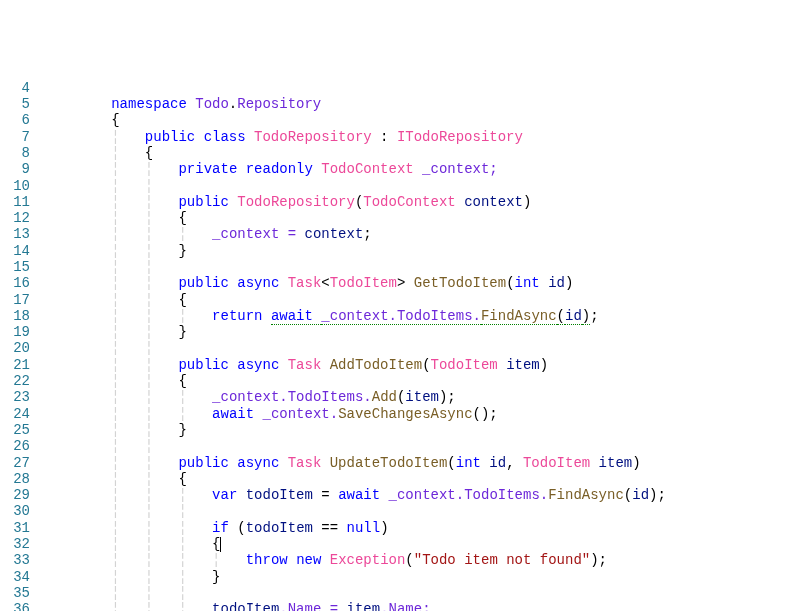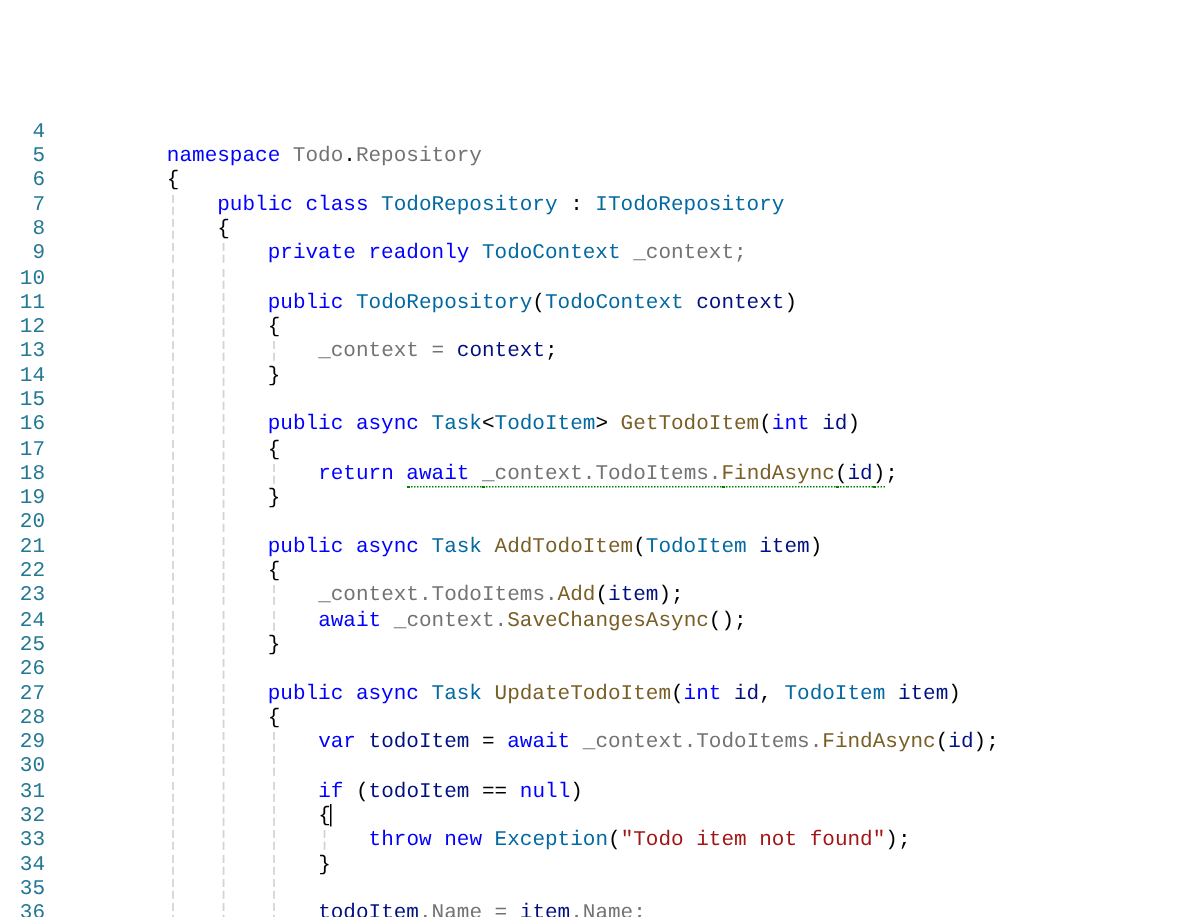"Todo" .c-default { color: #737373 -> #6d28d9 }
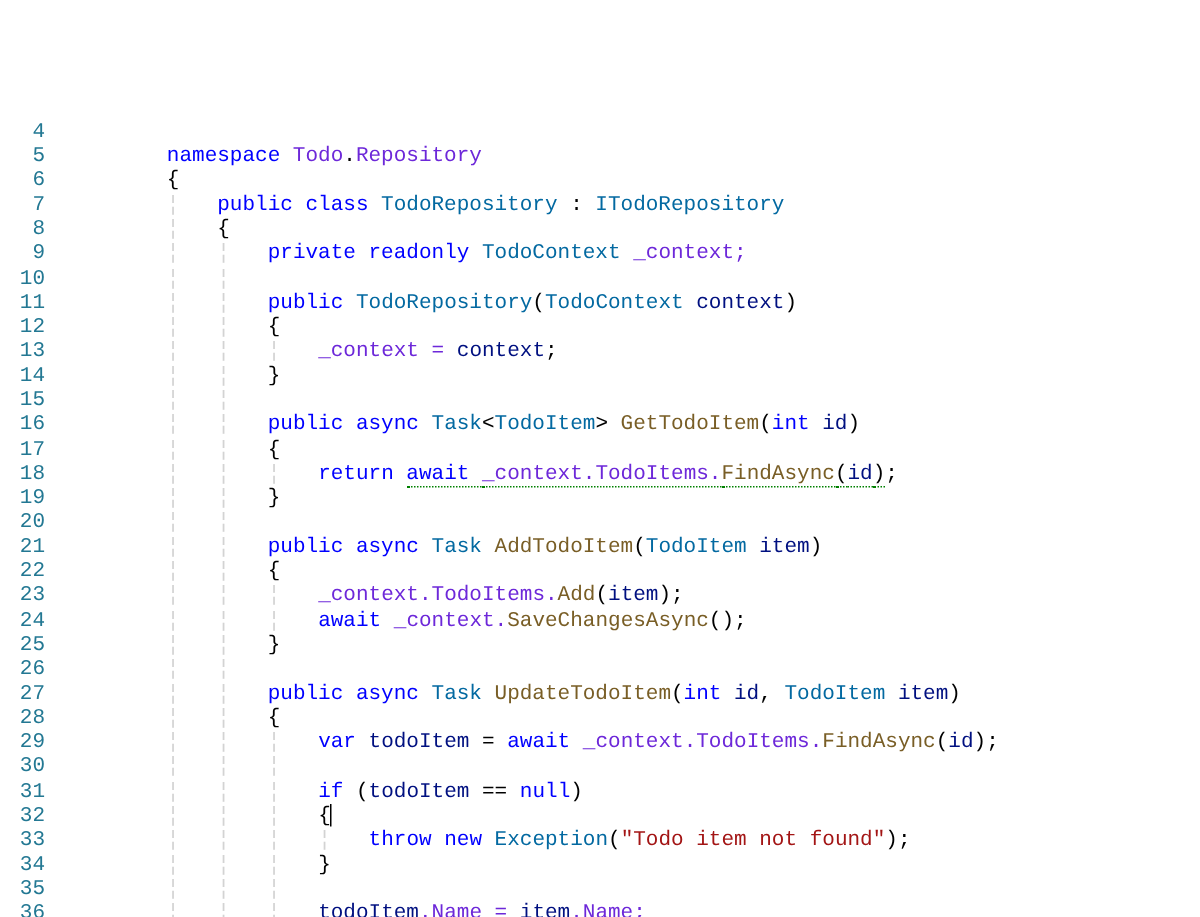"TodoRepository" .c-type { color: #0369a1 -> #ec4899 }
